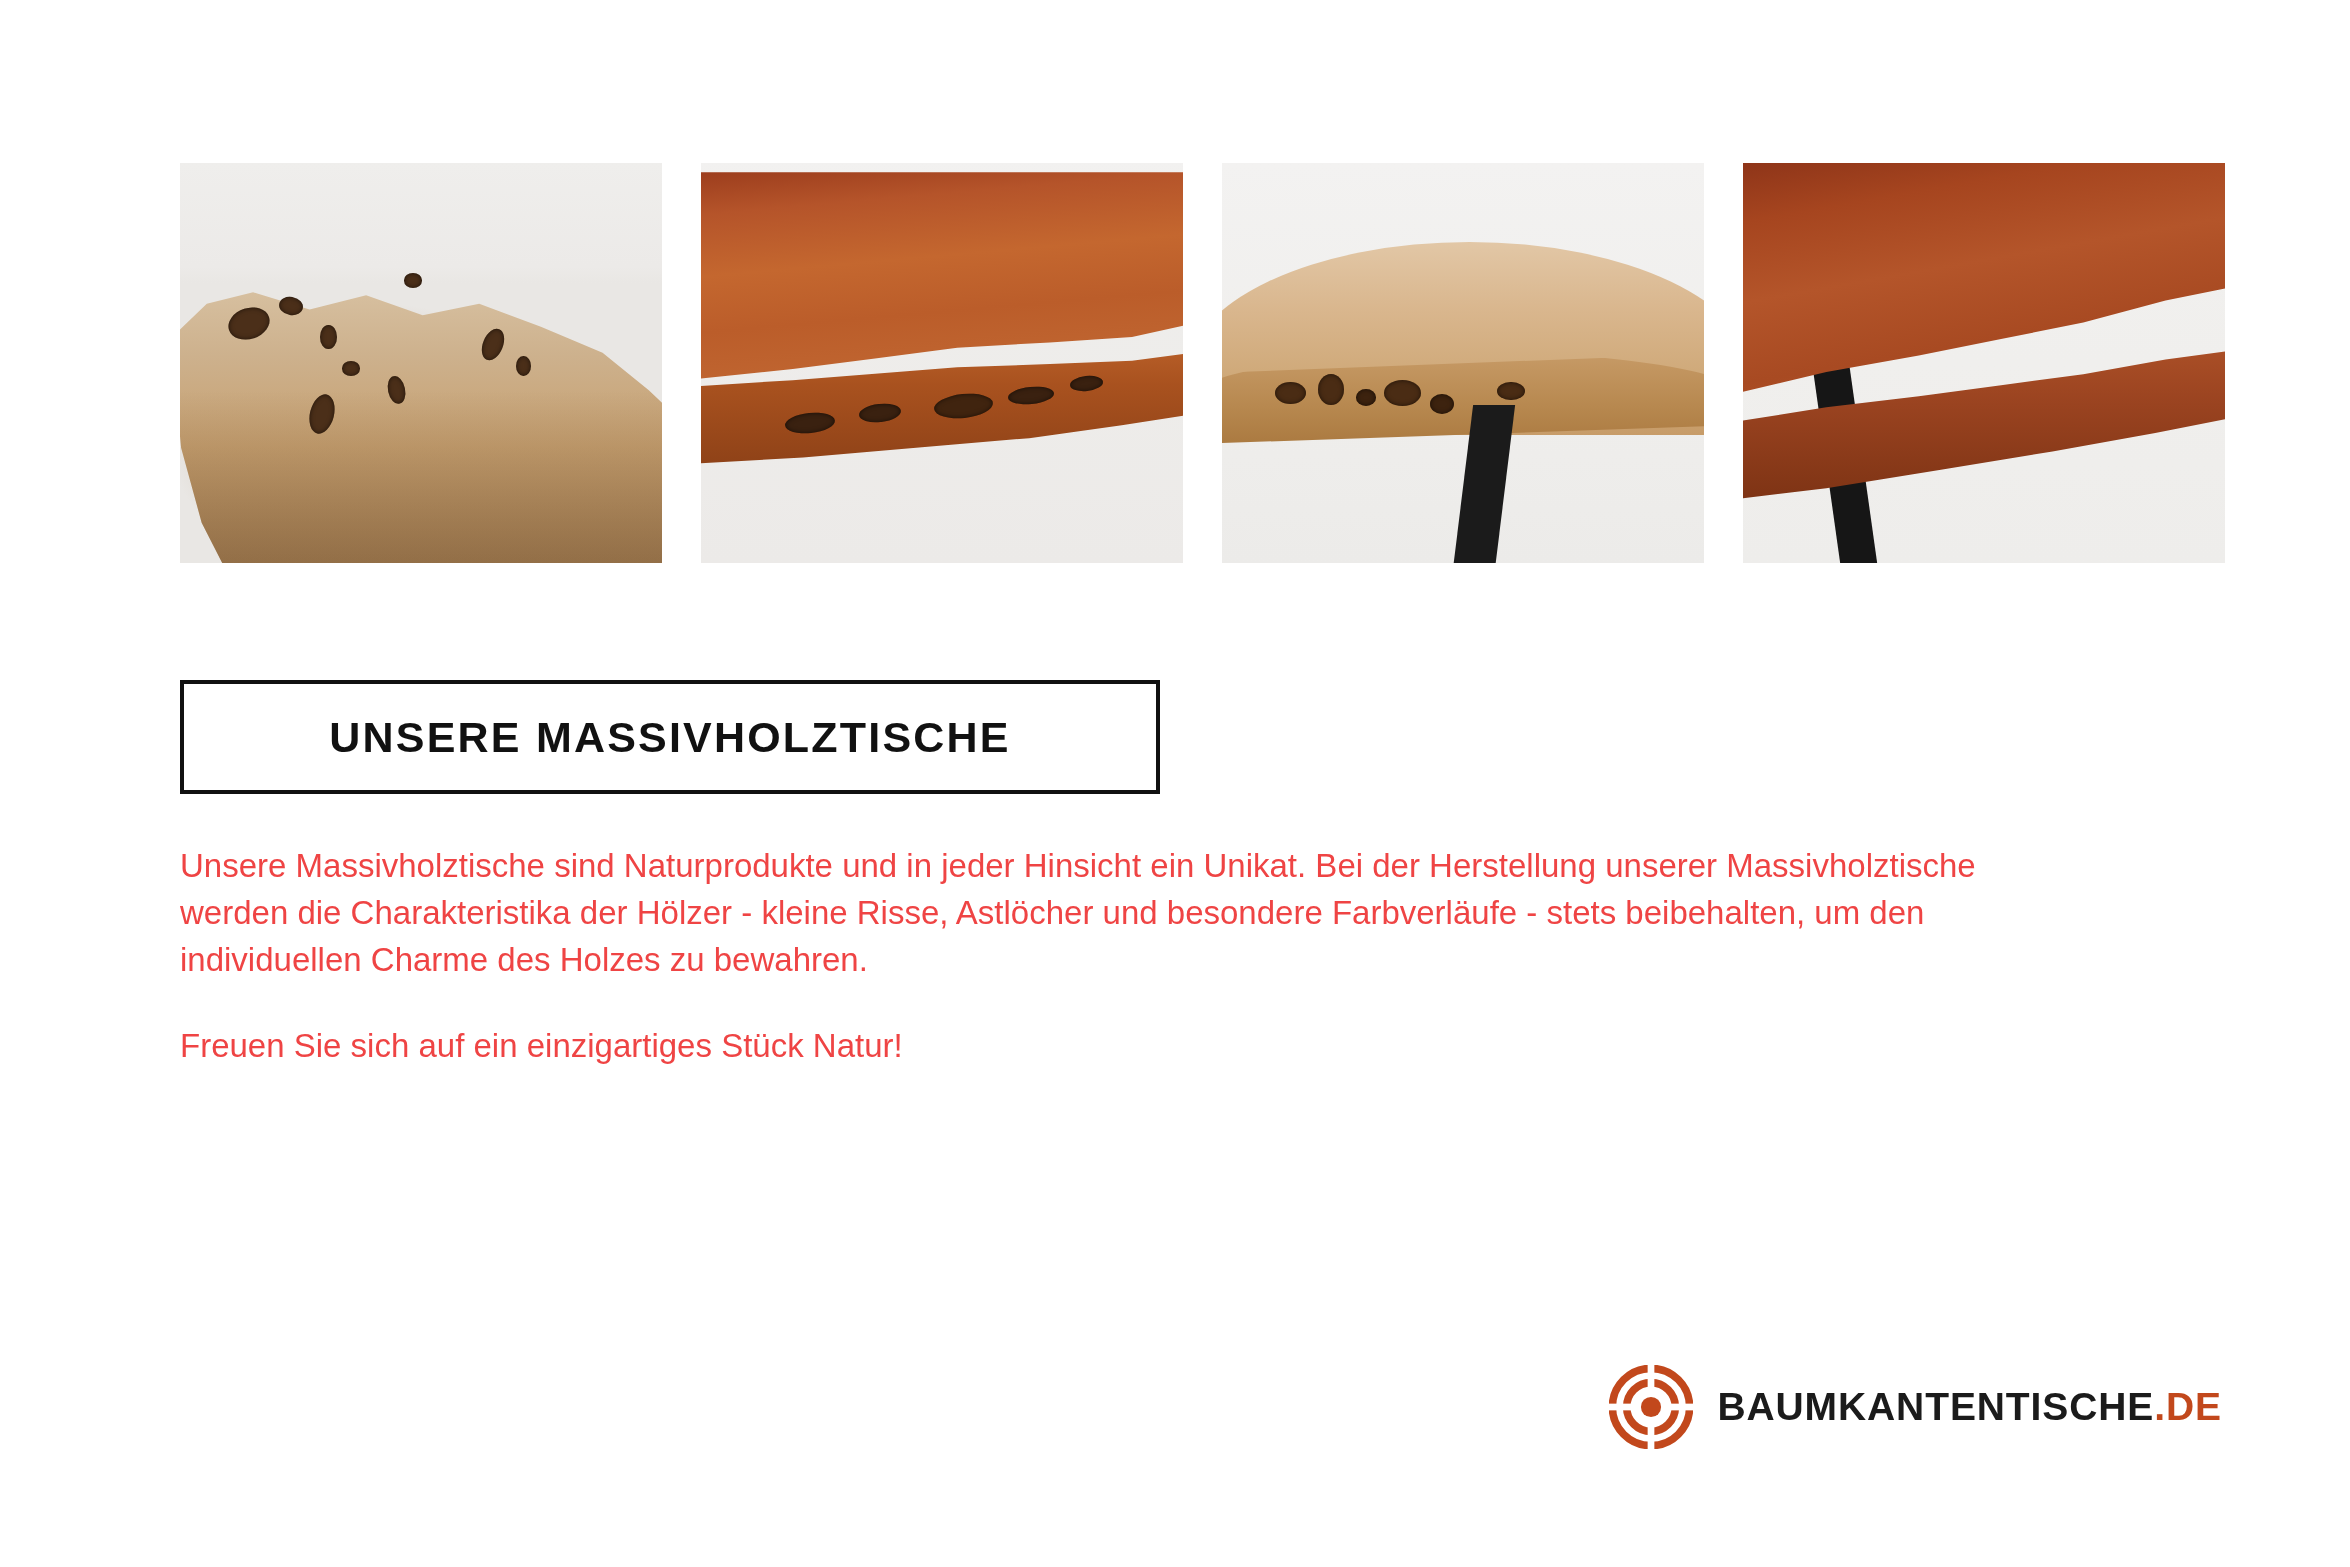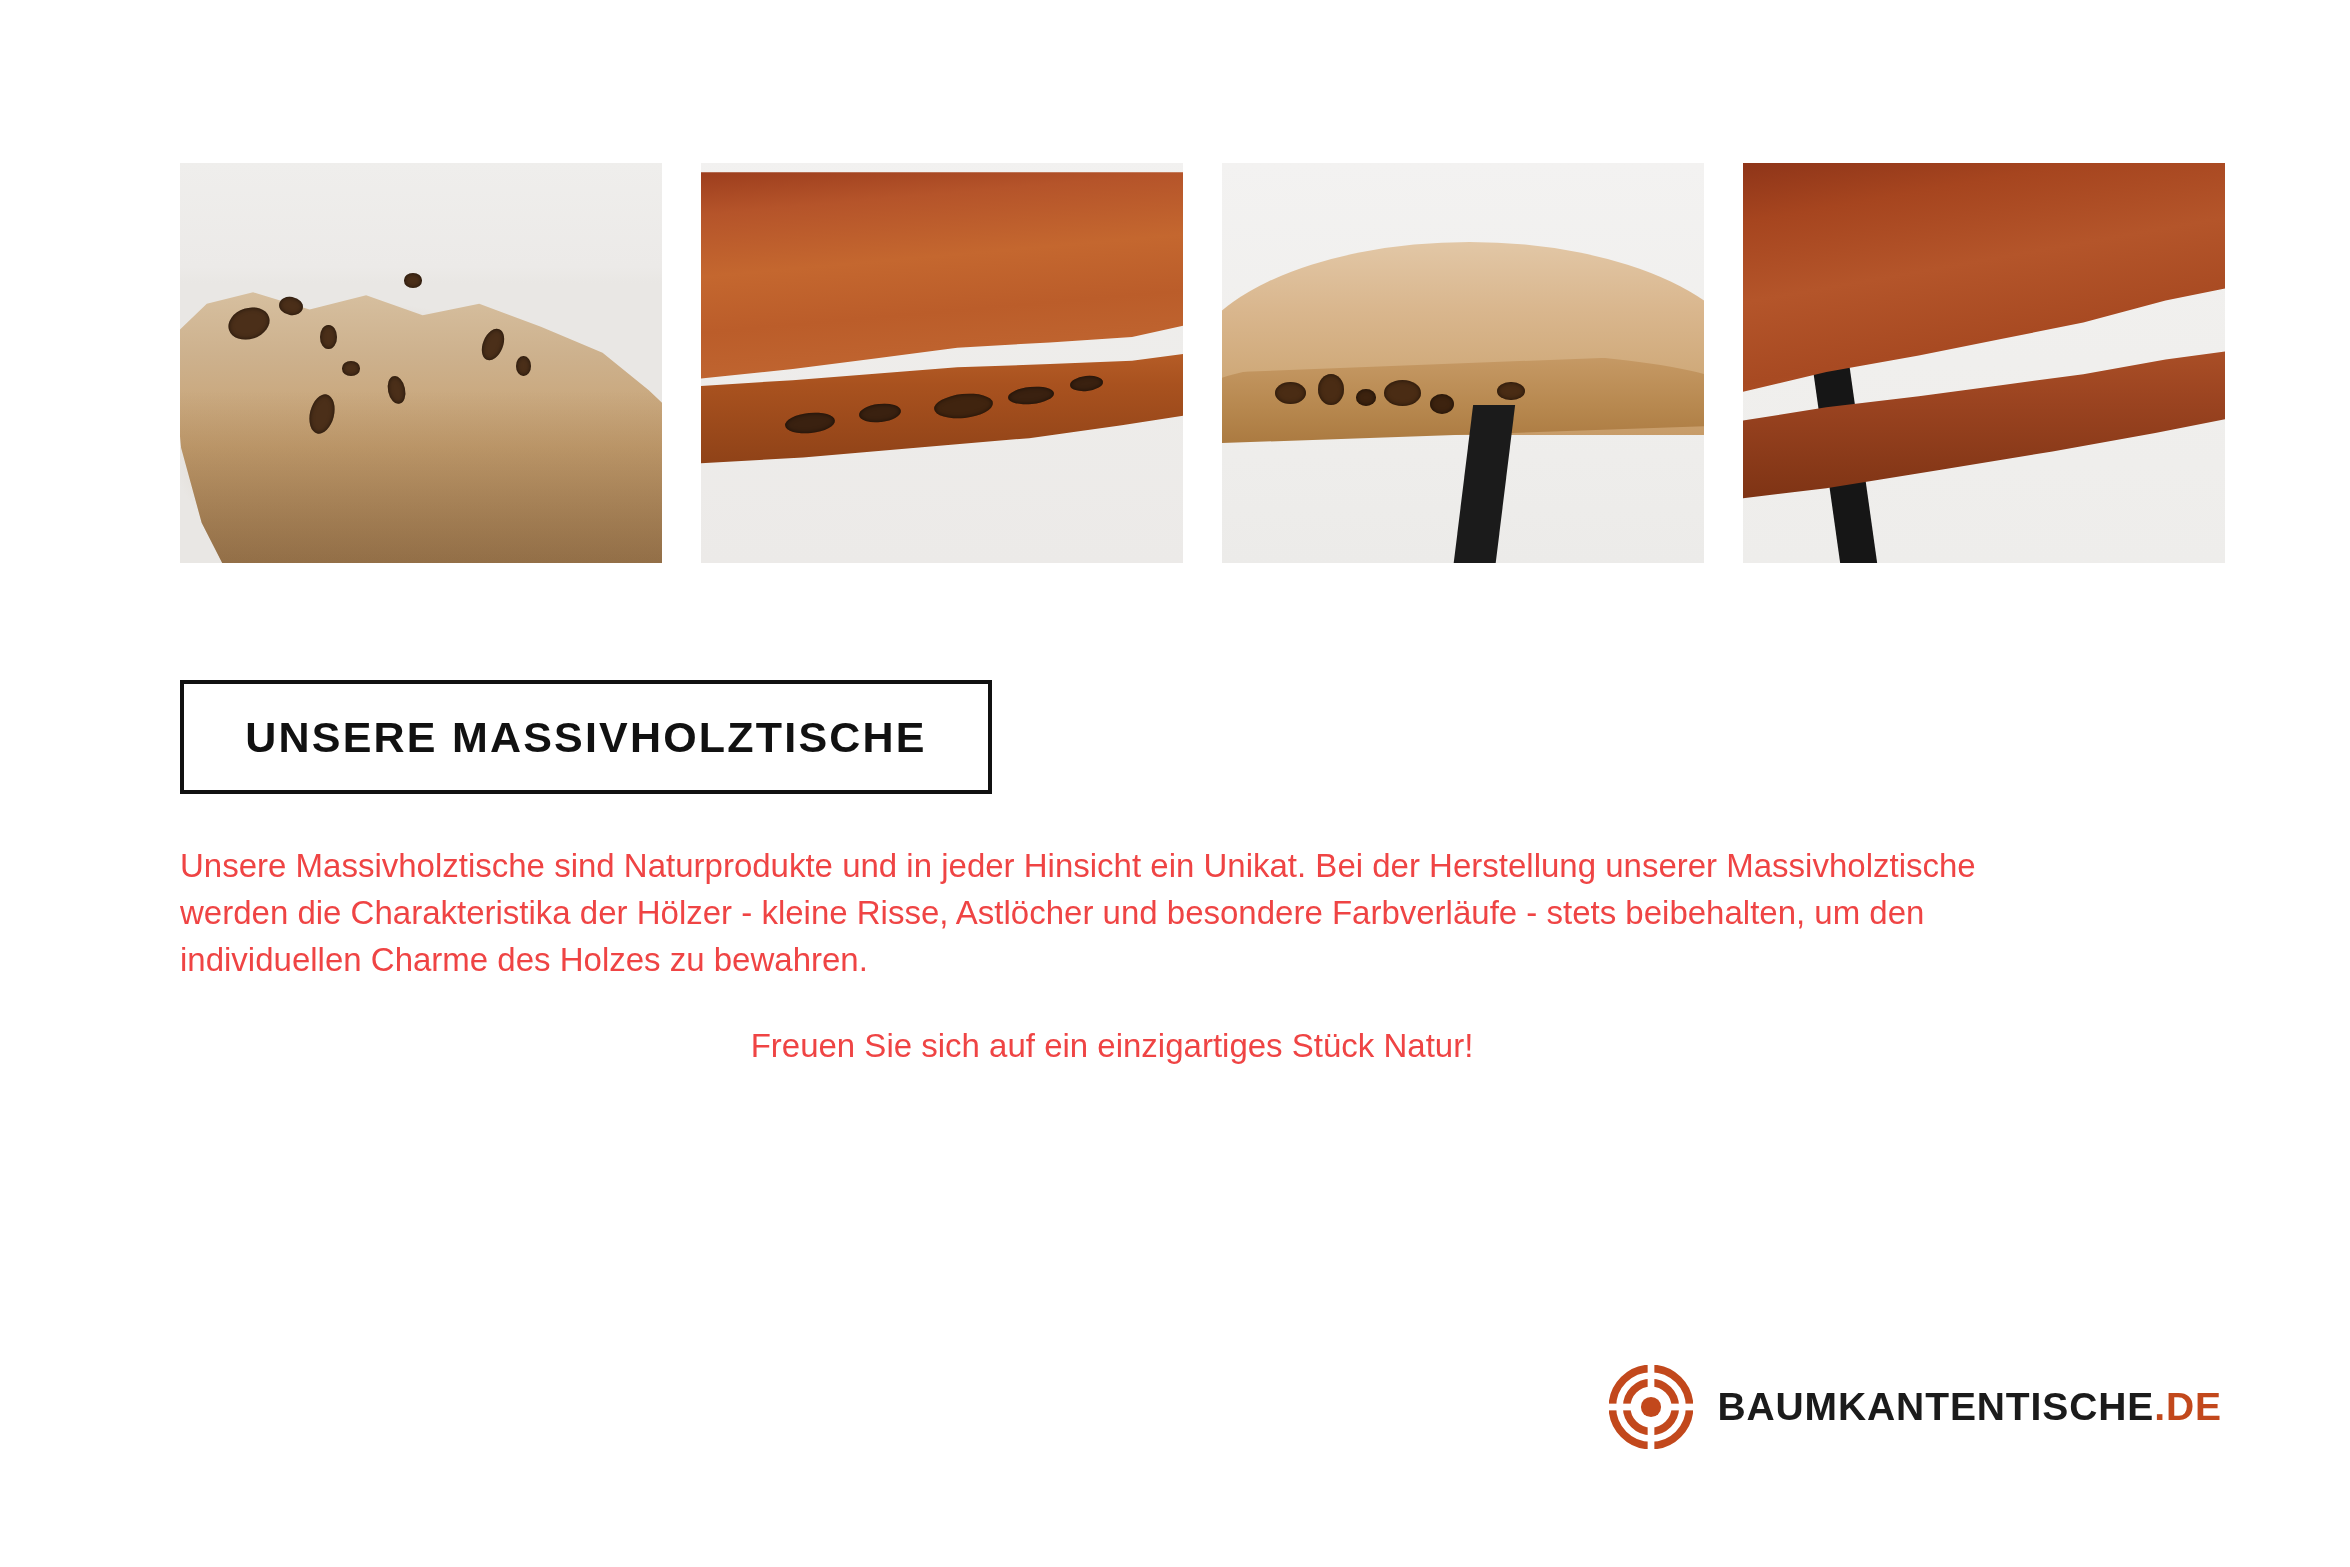"UNSERE MASSIVHOLZTISCHE" .heading-box { width: 812px -> 980px }
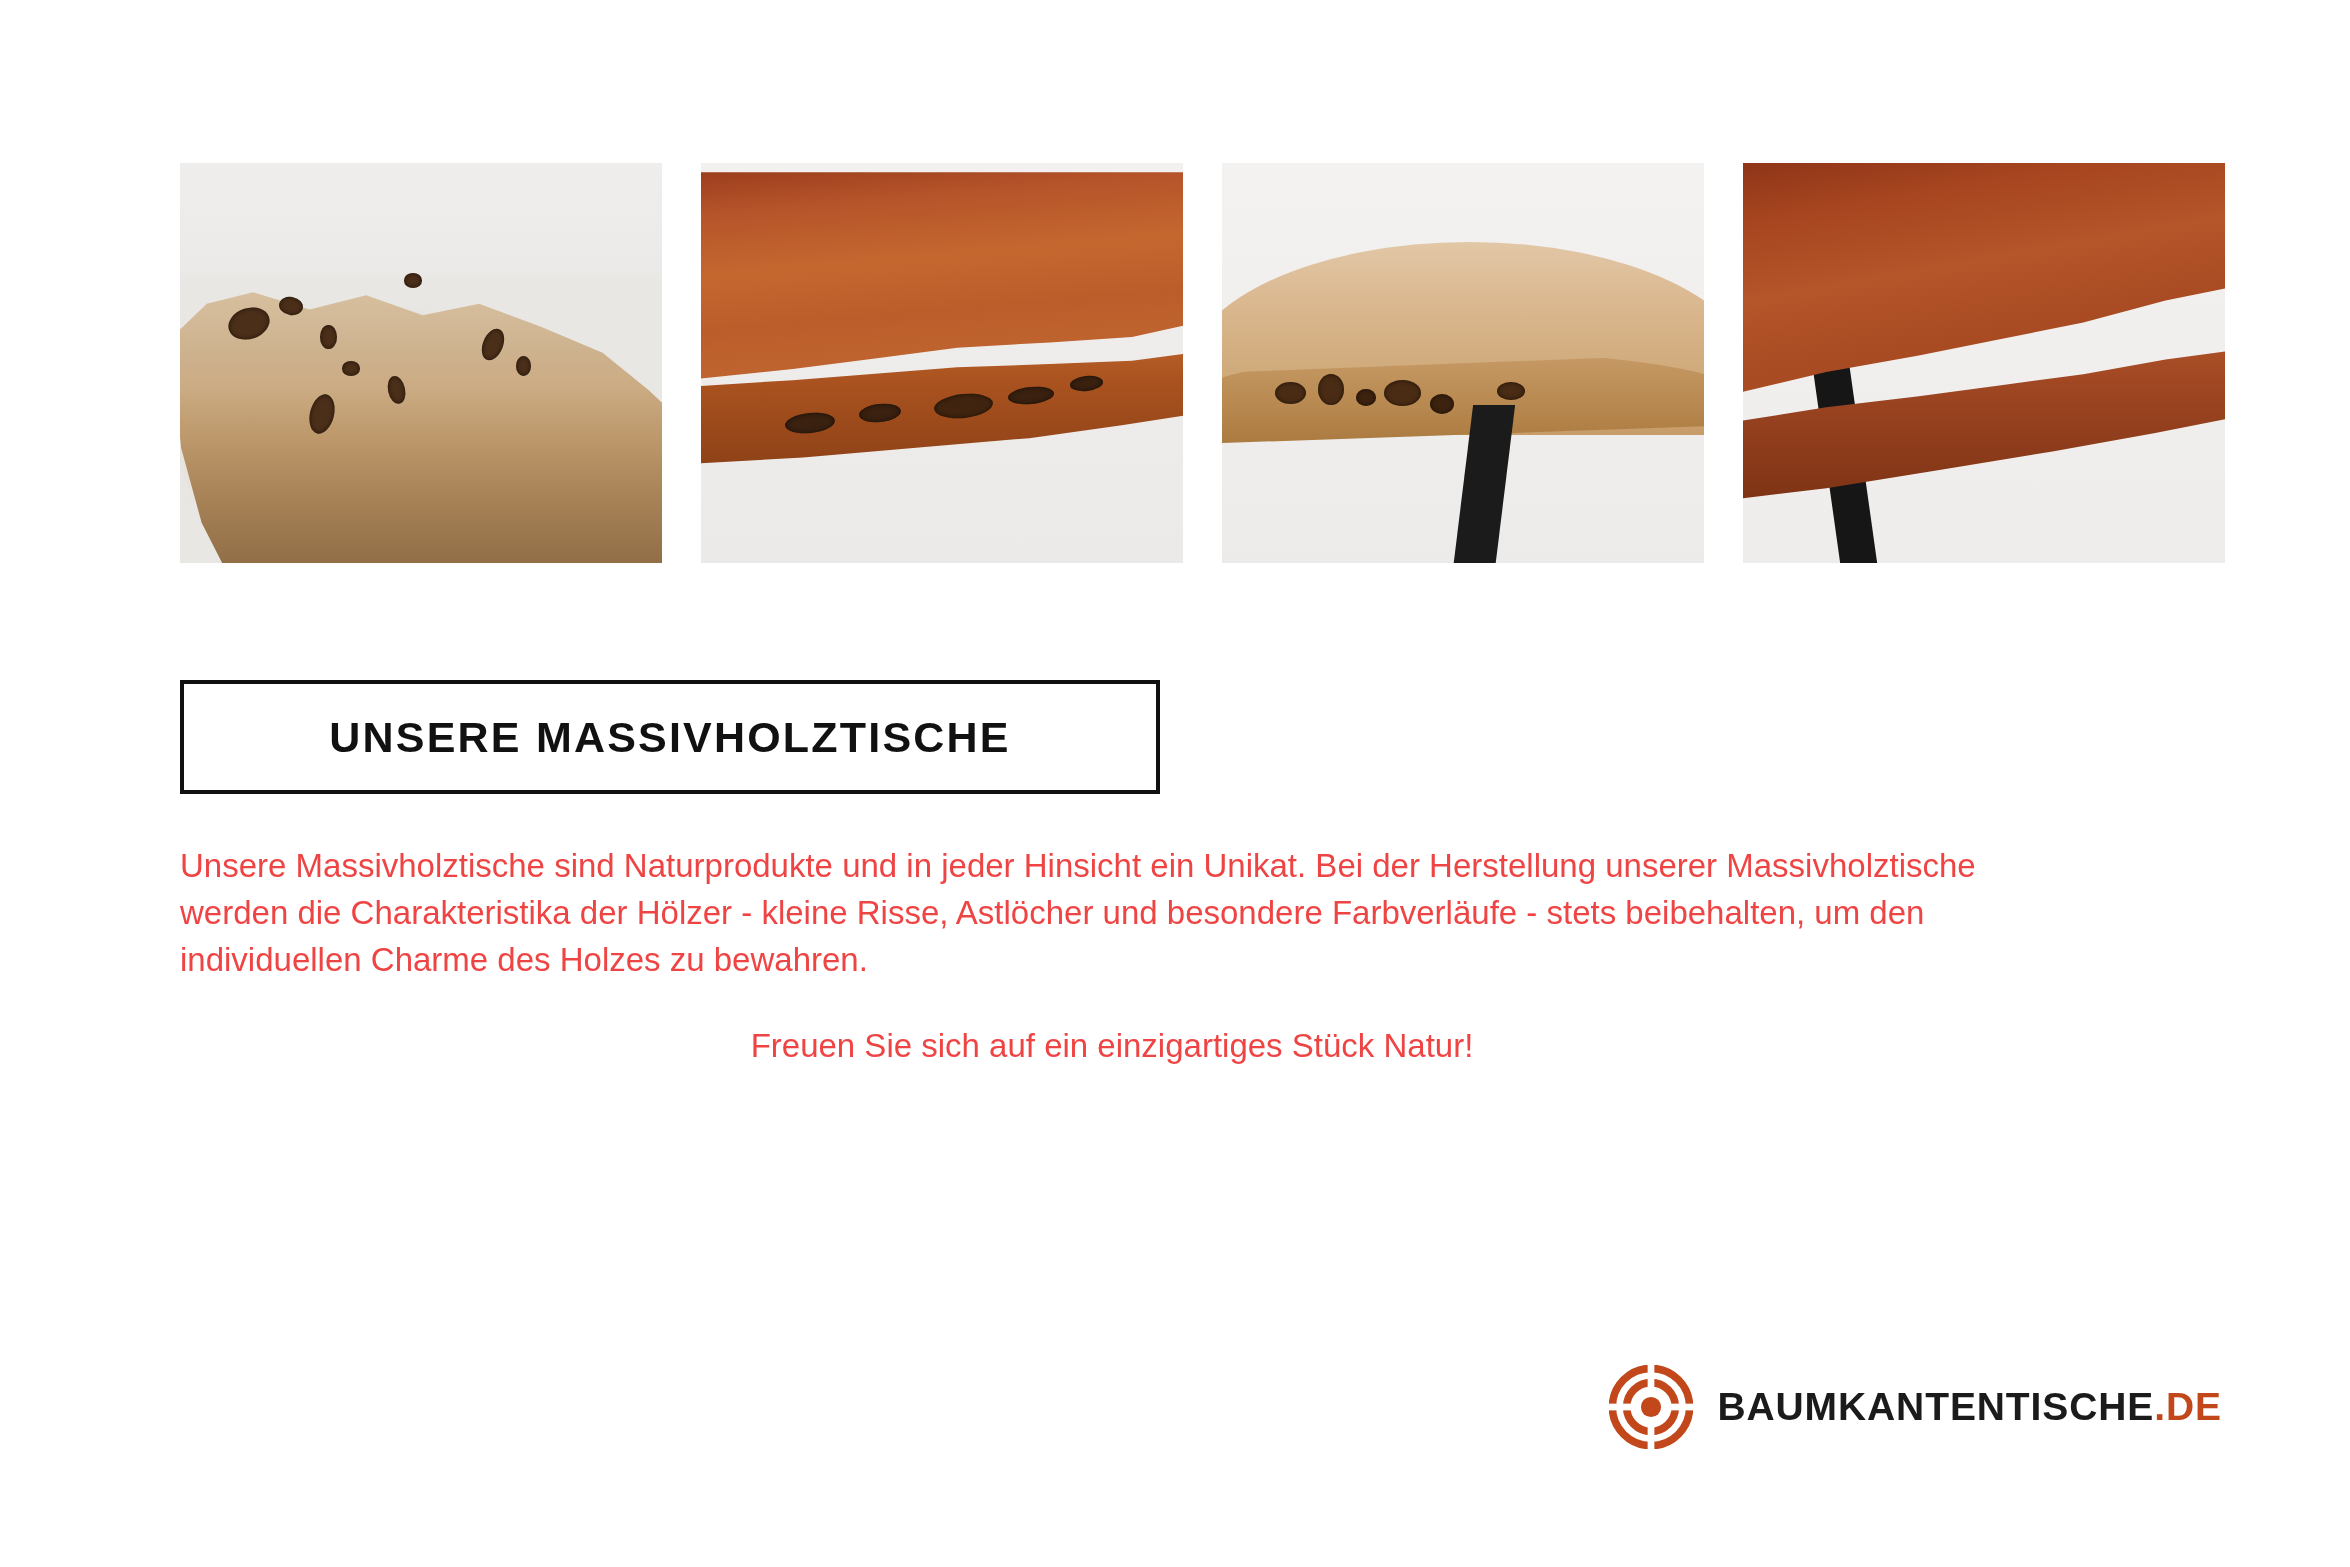"Freuen Sie sich auf ein" .copy p:last-child { text-align: center -> none }
